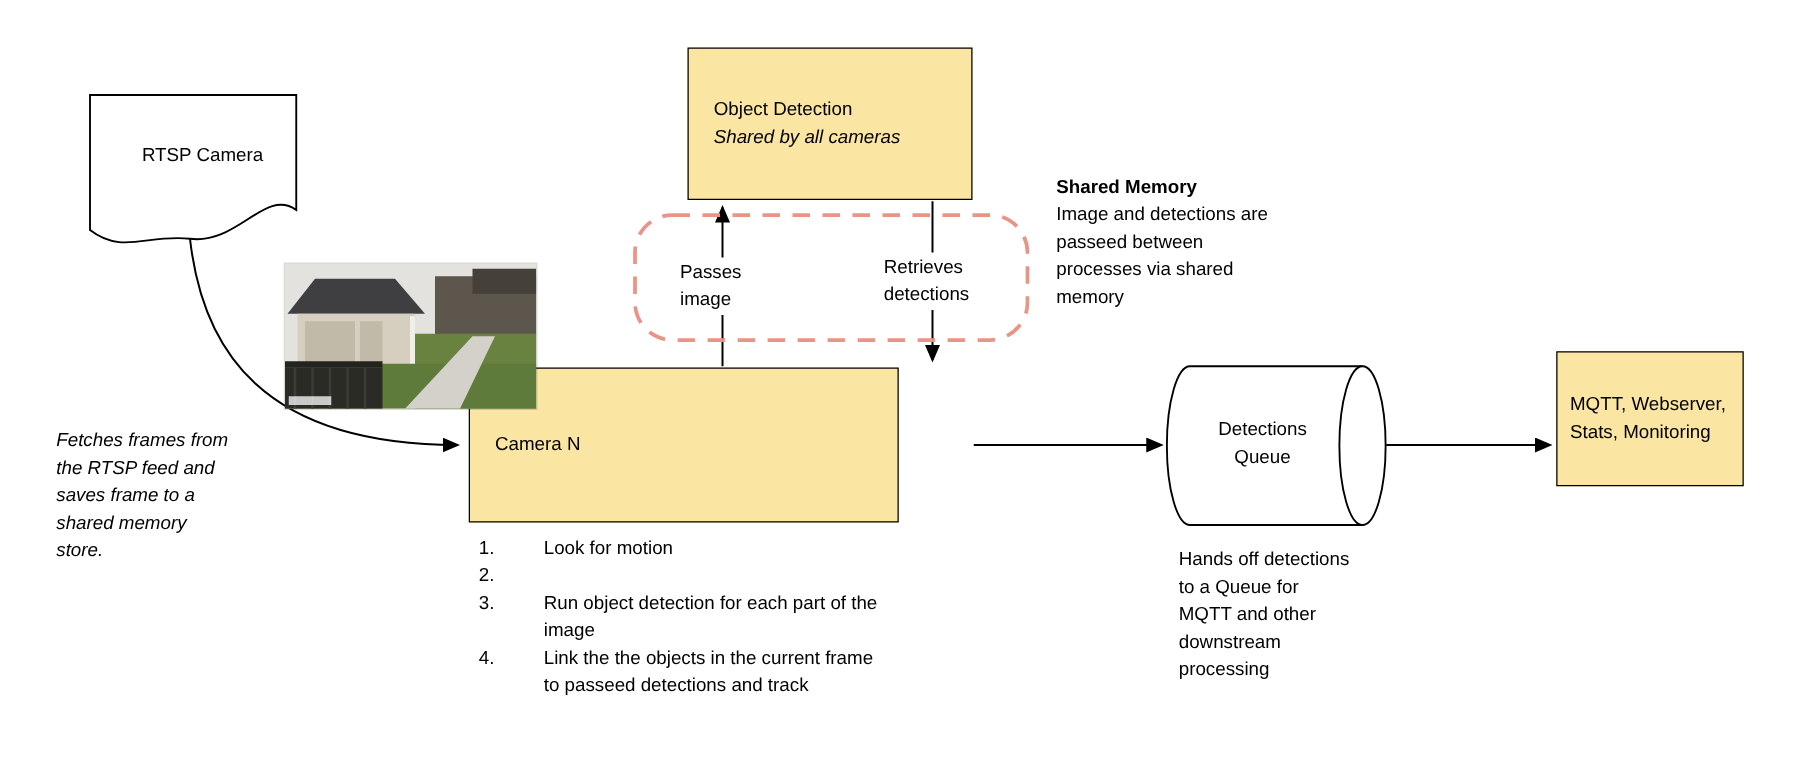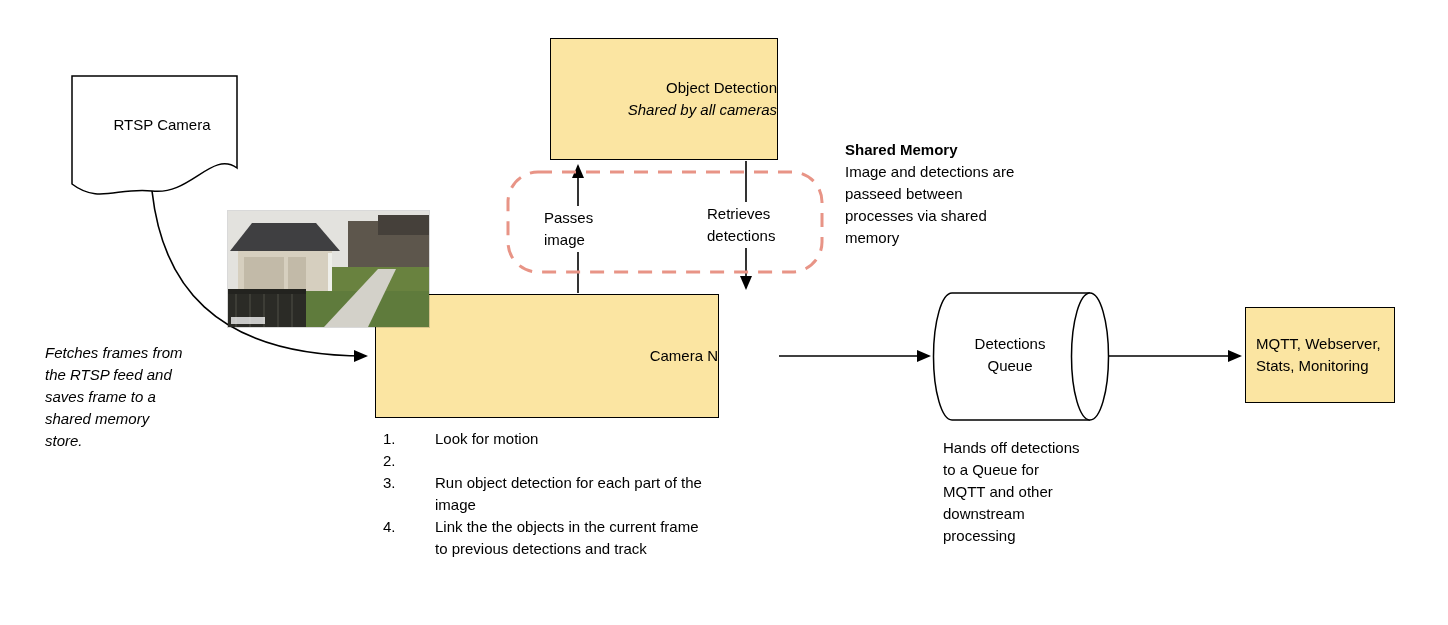"Object Detection" .ybox { align-items: flex-end -> flex-start }
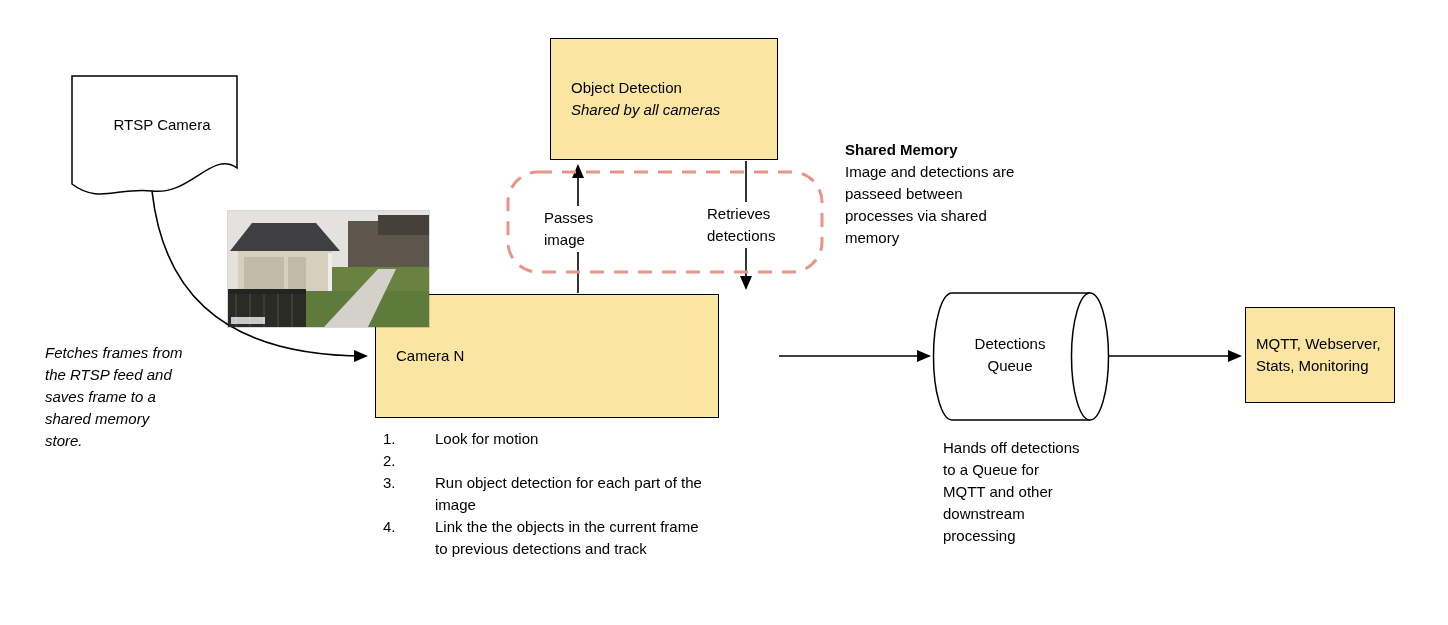"MQTT, Webserver," div.abs { height: 96px -> 108px; top: 307px -> 281px }
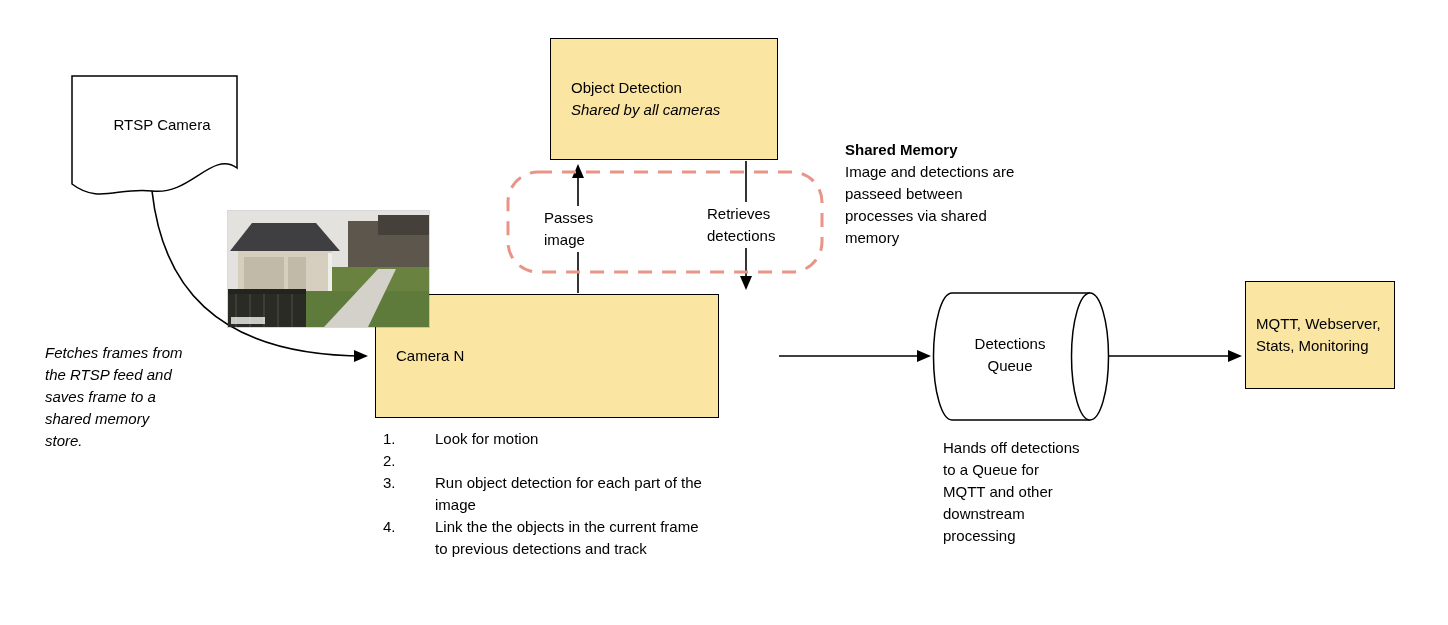"Link the the objects in" span.step-text { text: previous -> passeed }
